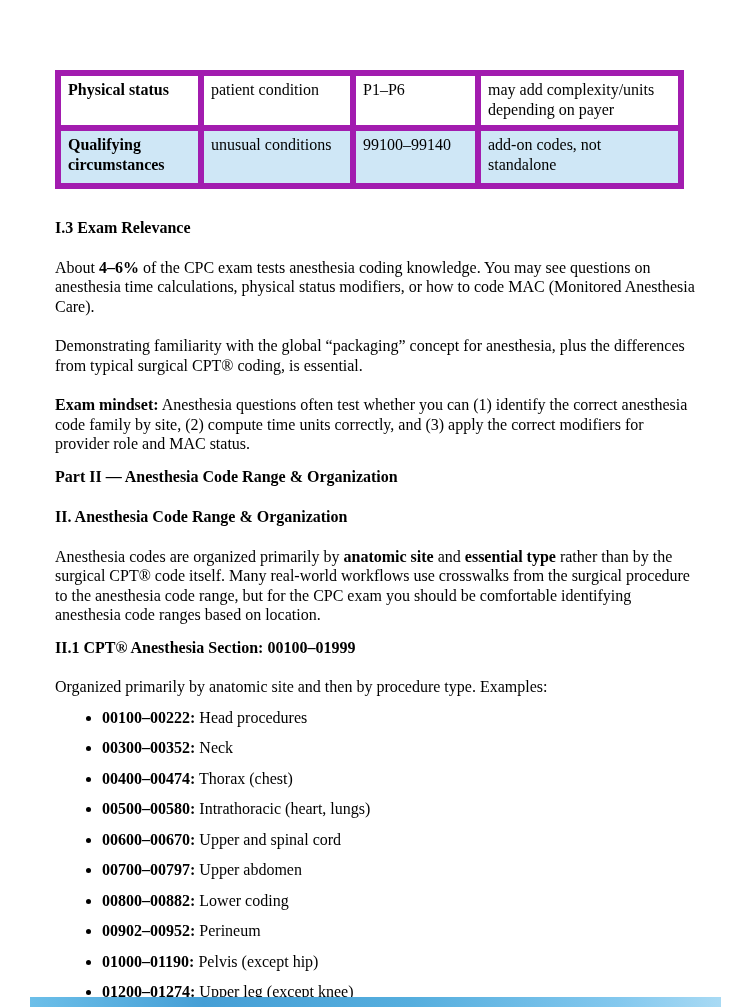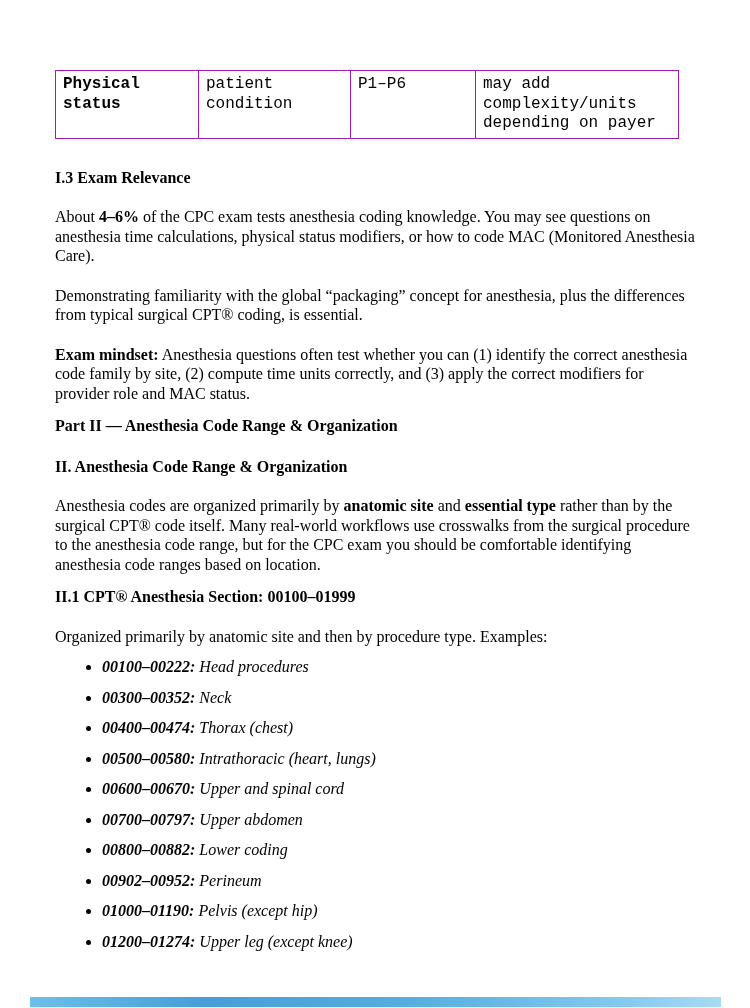"Physical status" .doc-table td { border: 1px solid #a21caf -> 6px solid #a21caf; font-family: Liberation Mono, monospace -> none }
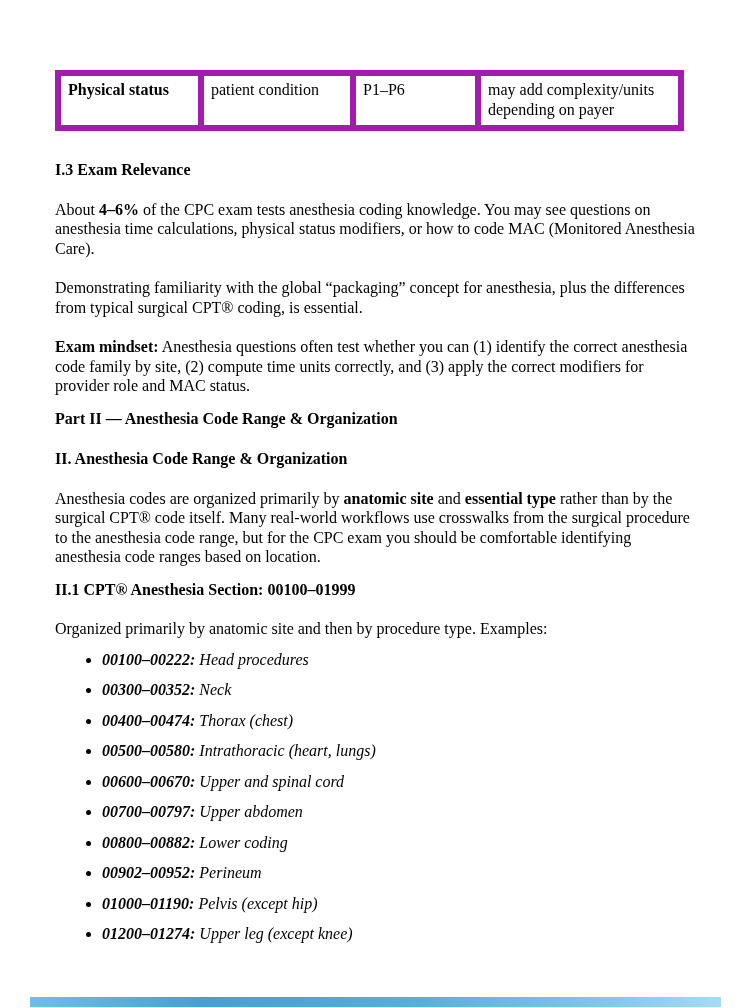"Qualifying circumstances" tr.r1 { html: none -> <tr> <td>Qualifying circumstances</td> <td>unusual conditions</td> <td>99100–99140</td> <td>add-on codes, not standalone</td> </tr> }
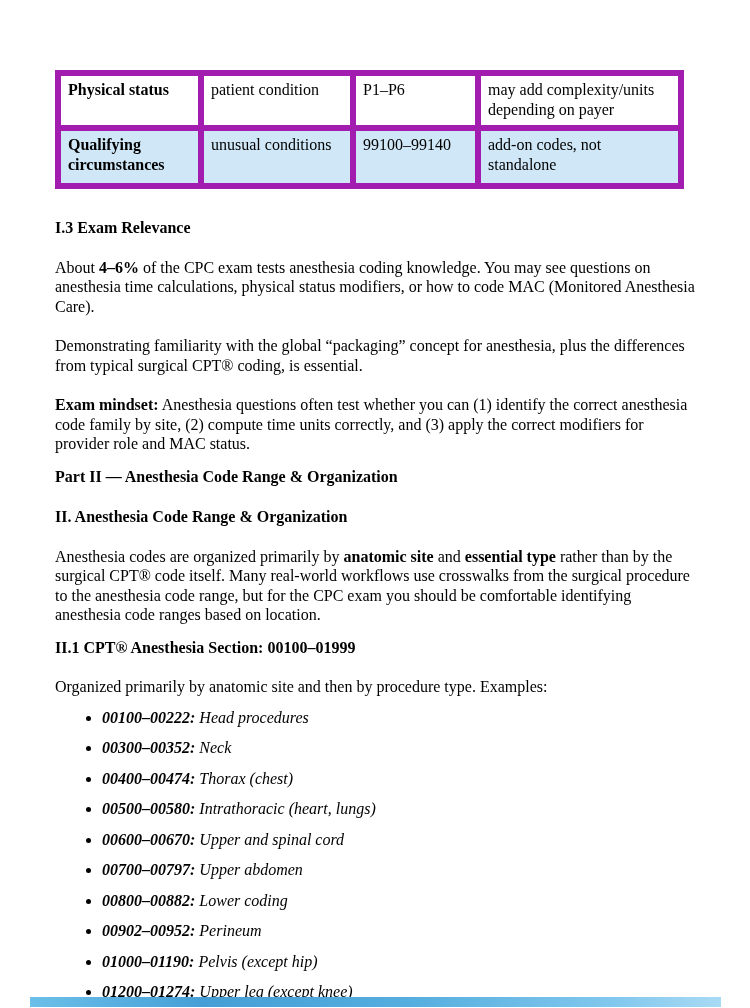"00100–00222: Head procedures" ul.code-list li { font-style: italic -> none }
